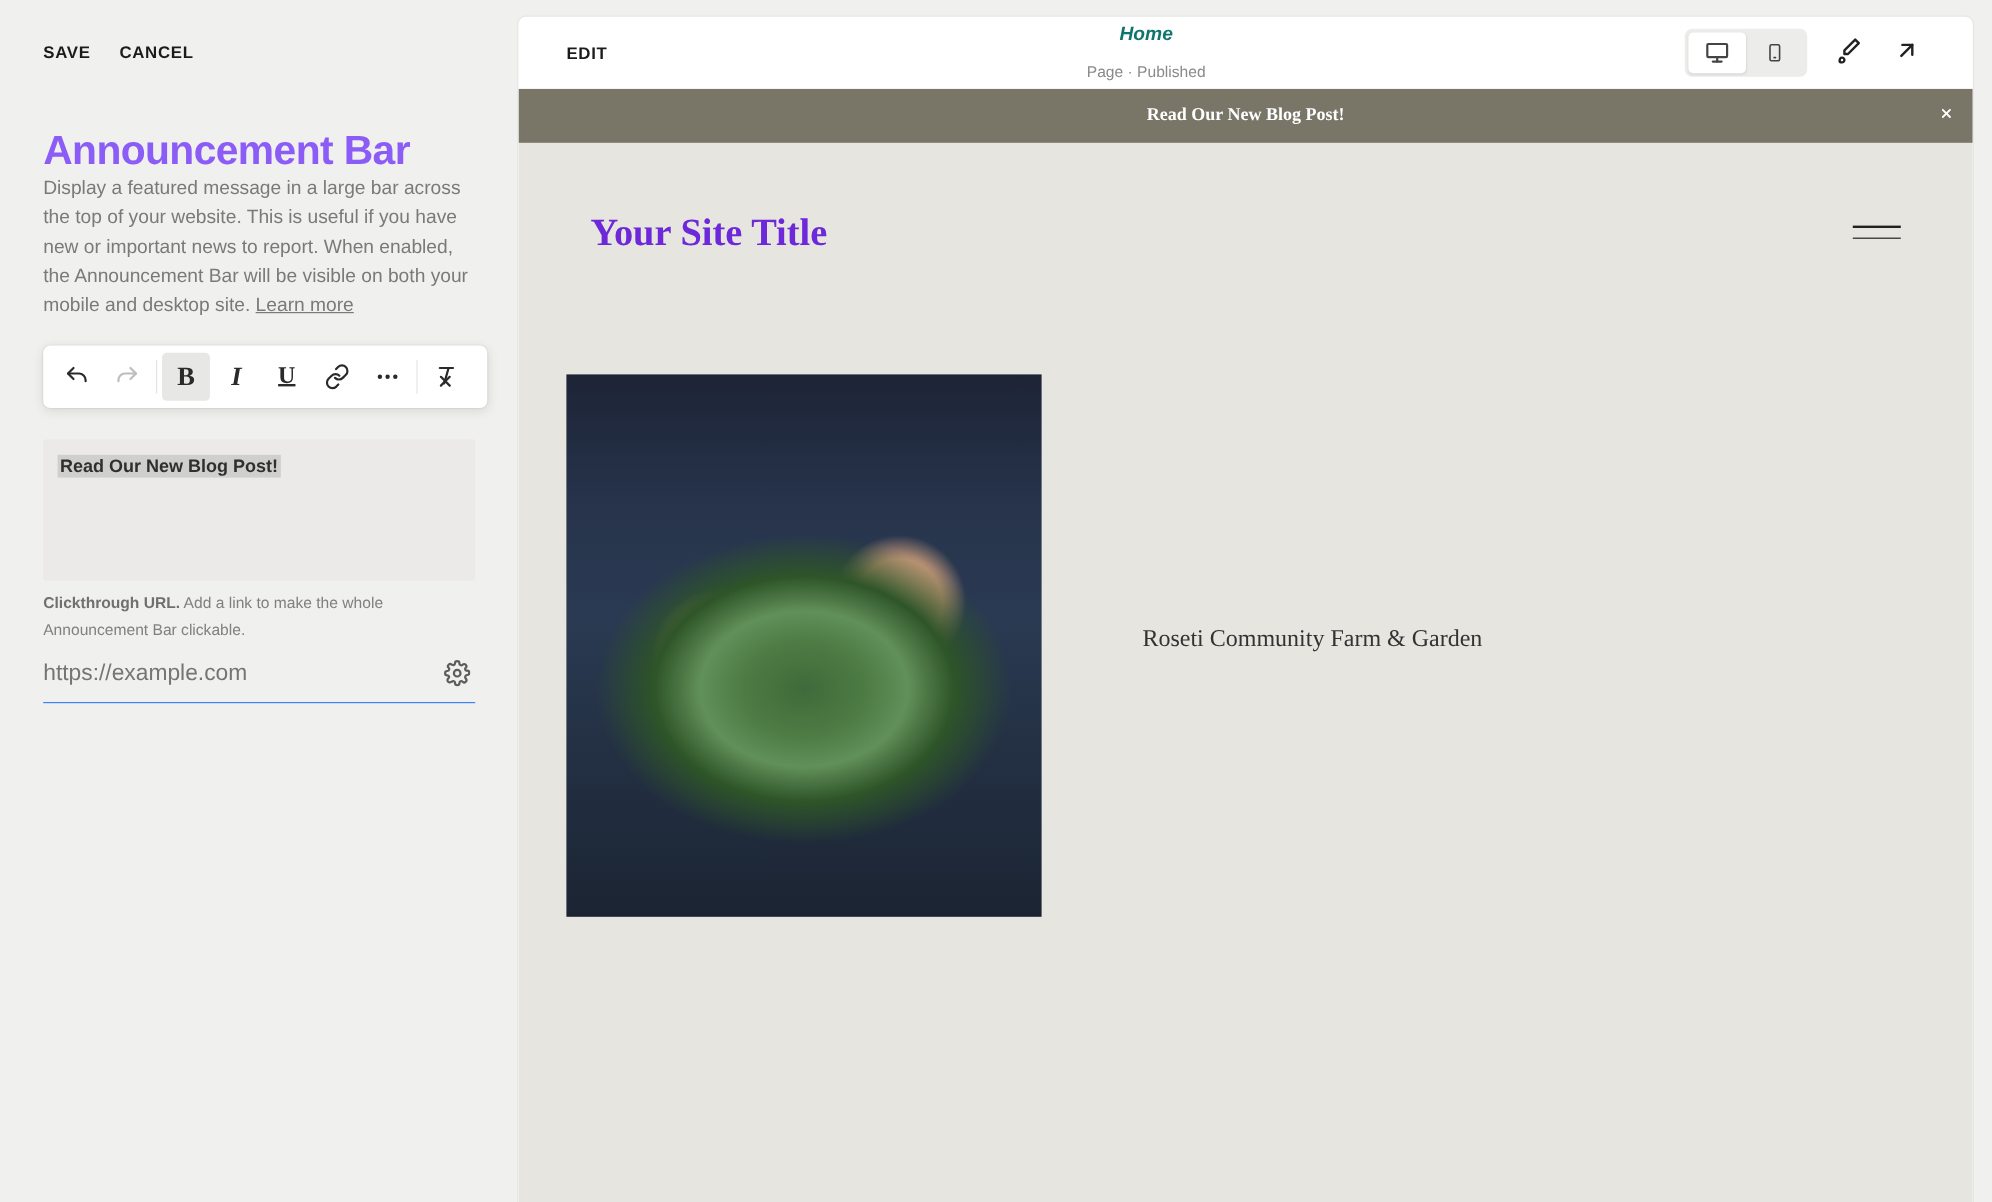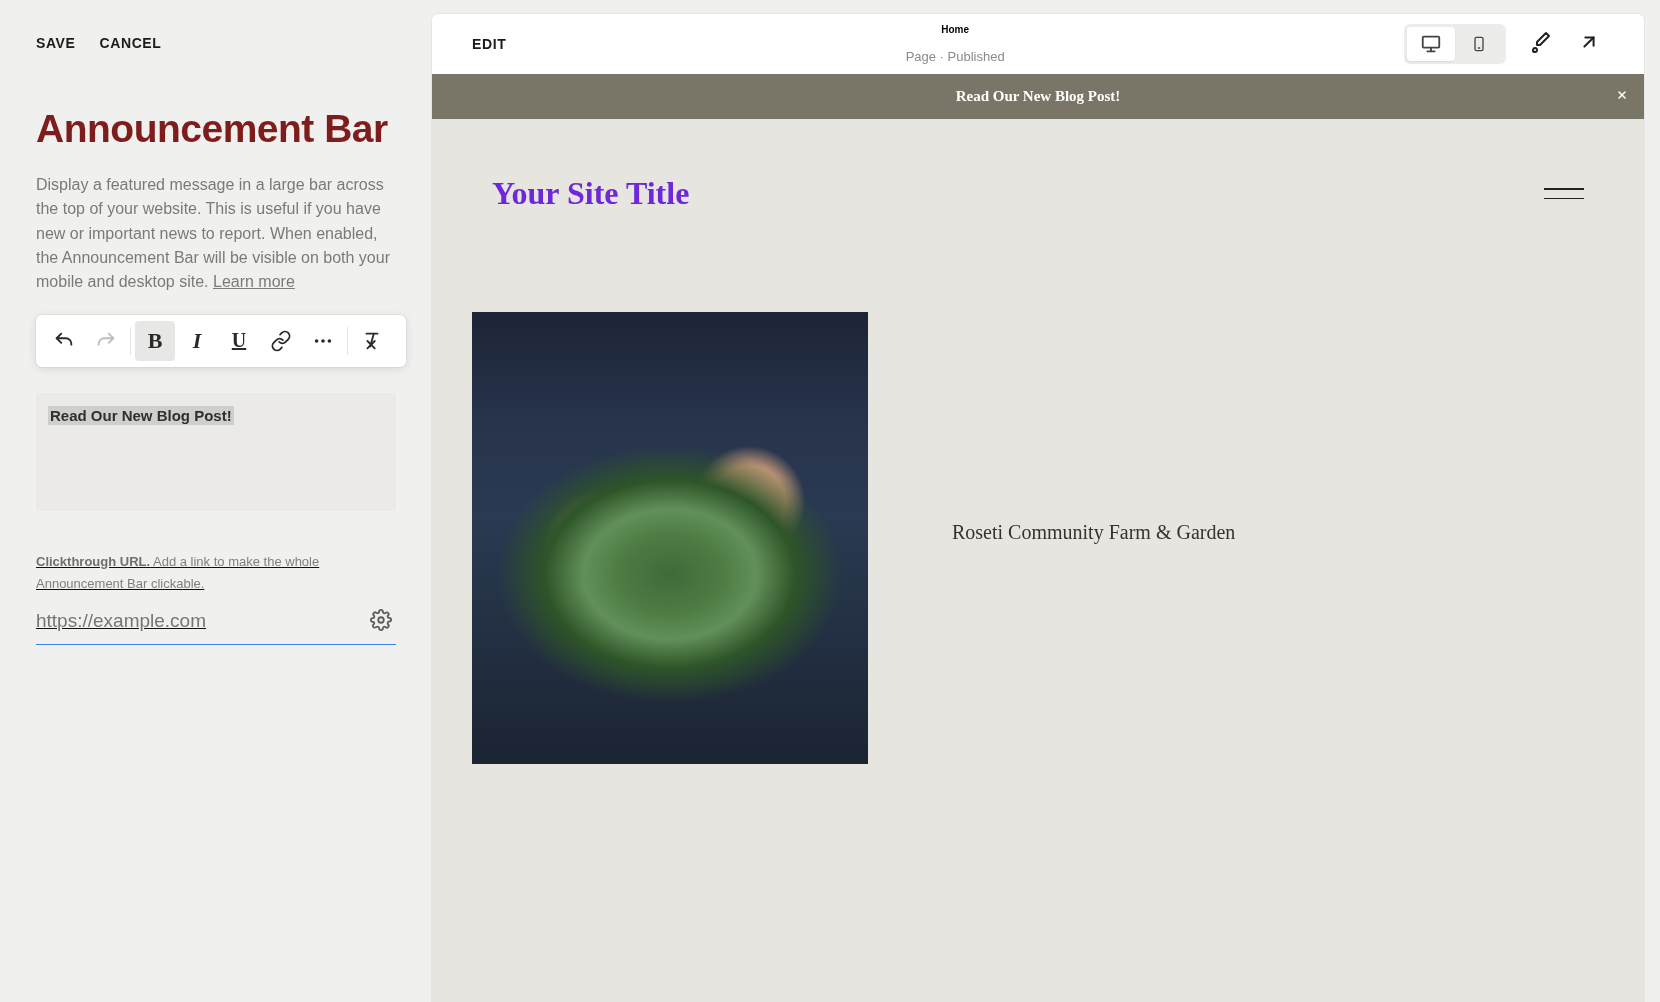"Home" .page-info .page-name { color: #000000 -> #0f766e; font-size: 10px -> 16px; font-style: none -> italic }
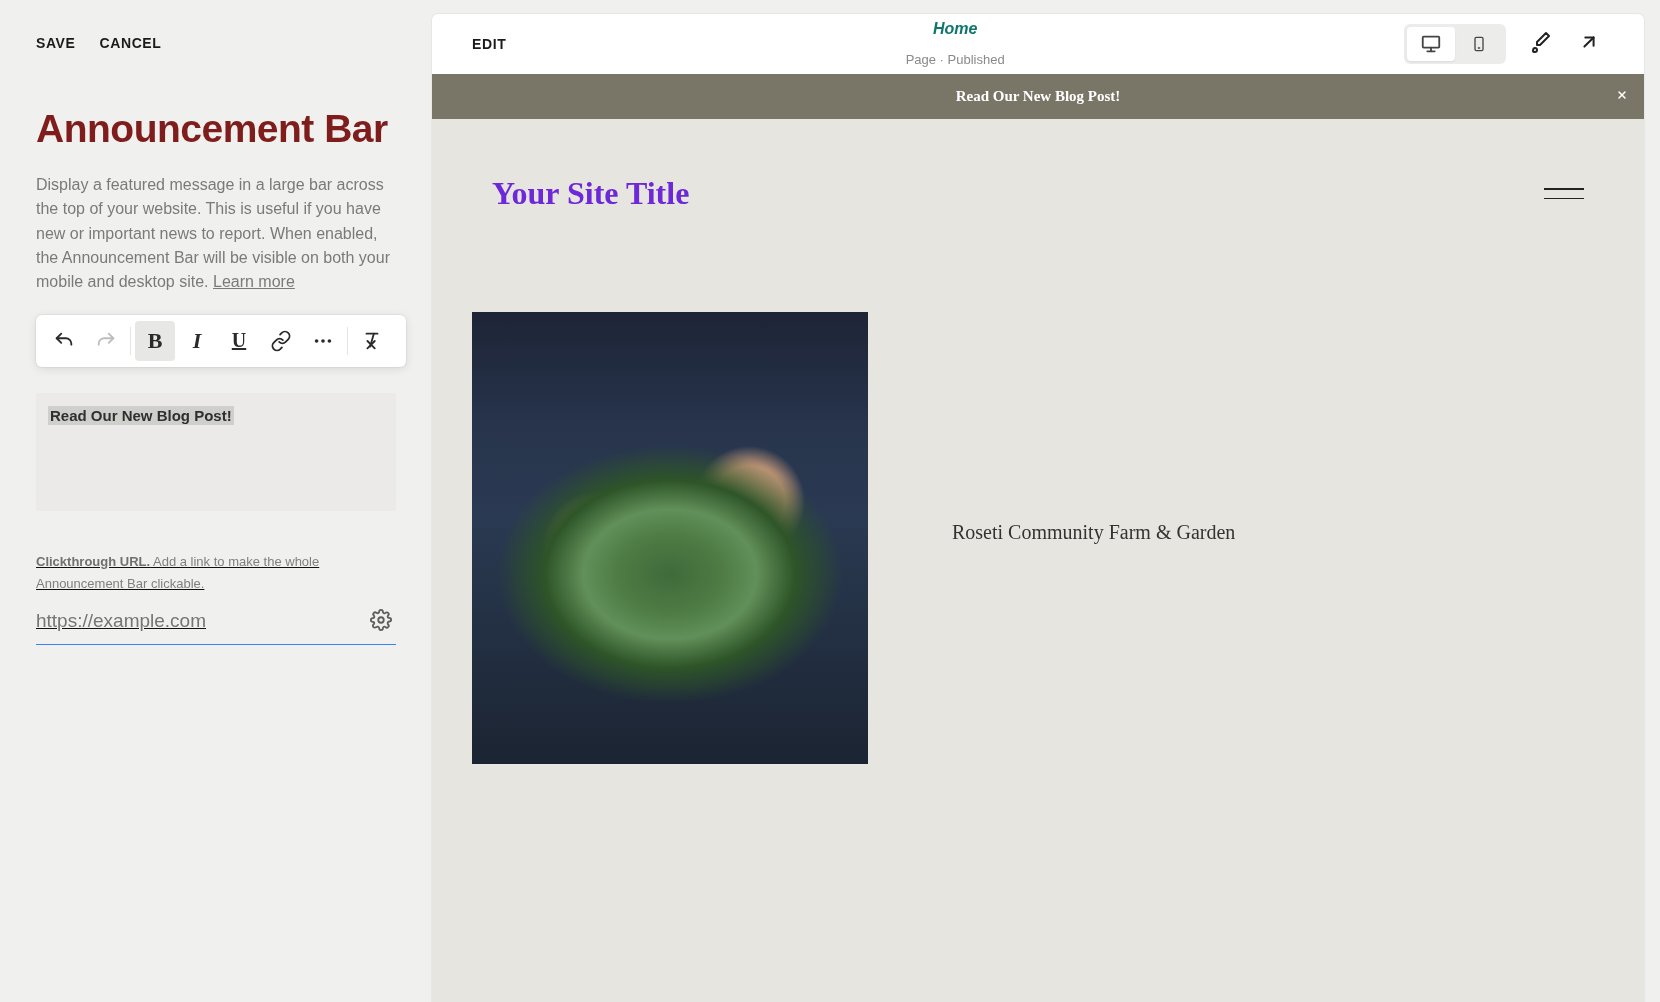"Announcement Bar" .panel-title { color: #7f1d1d -> #8b5cf6; font-size: 39px -> 34px; margin-bottom: 22px -> none }
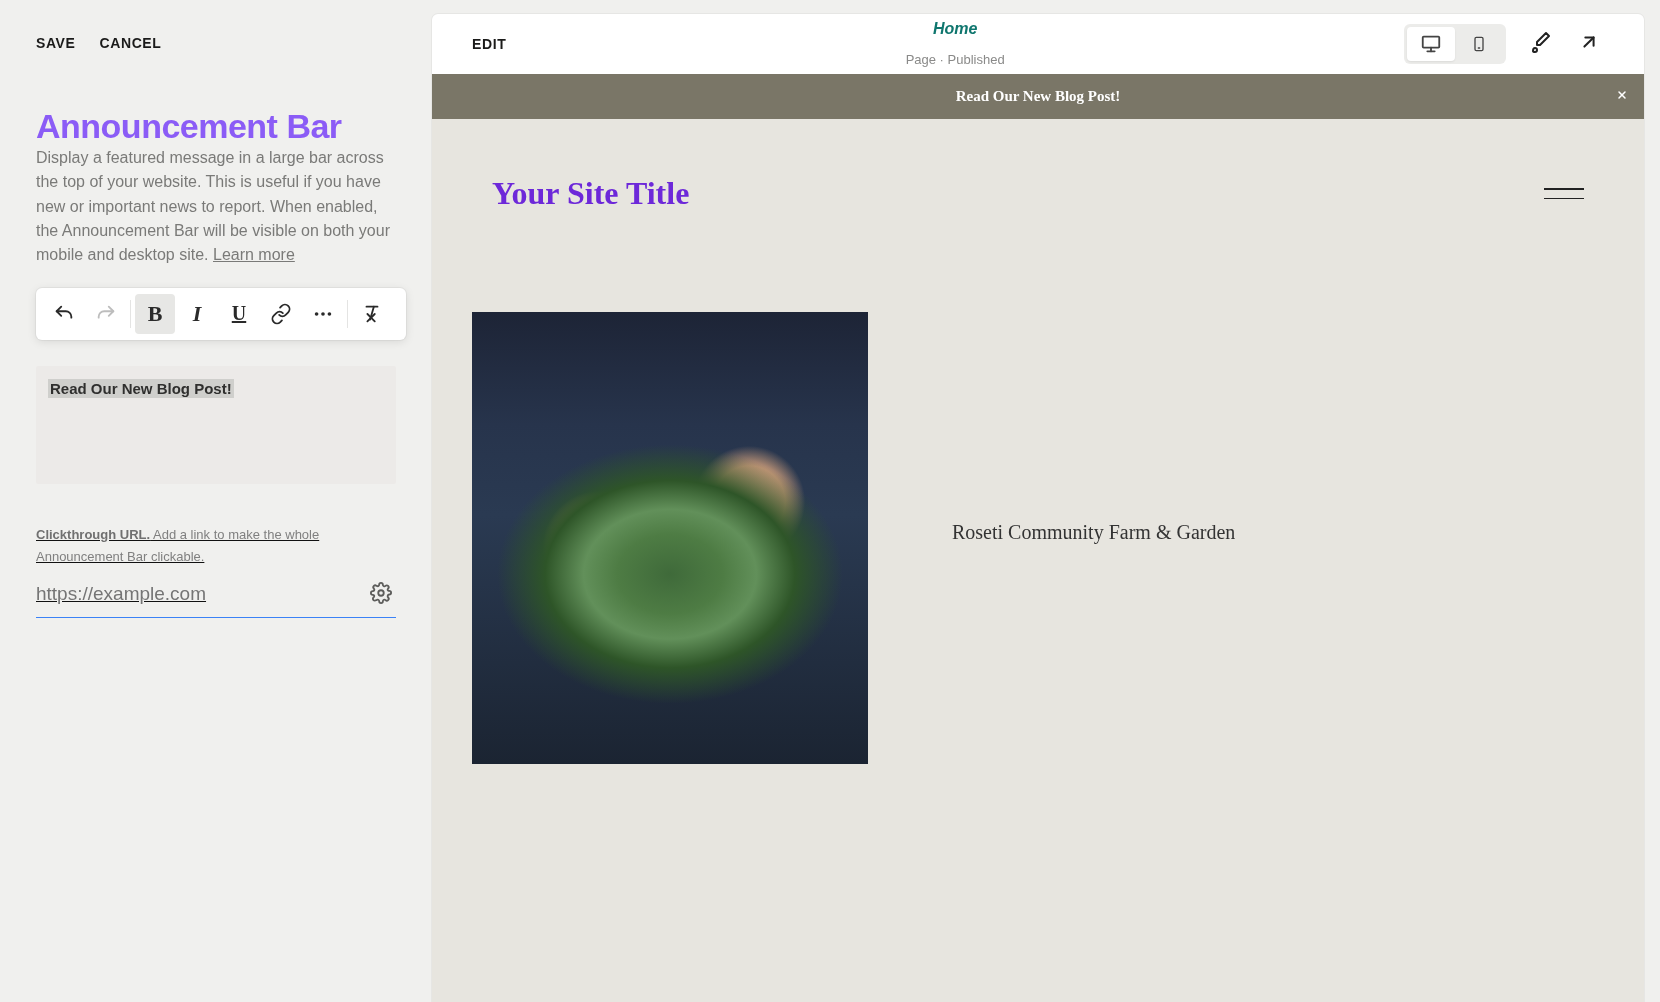"Clickthrough URL. Add a link" .url-section { margin-top: 40px -> 8px; text-decoration: underline -> none }
